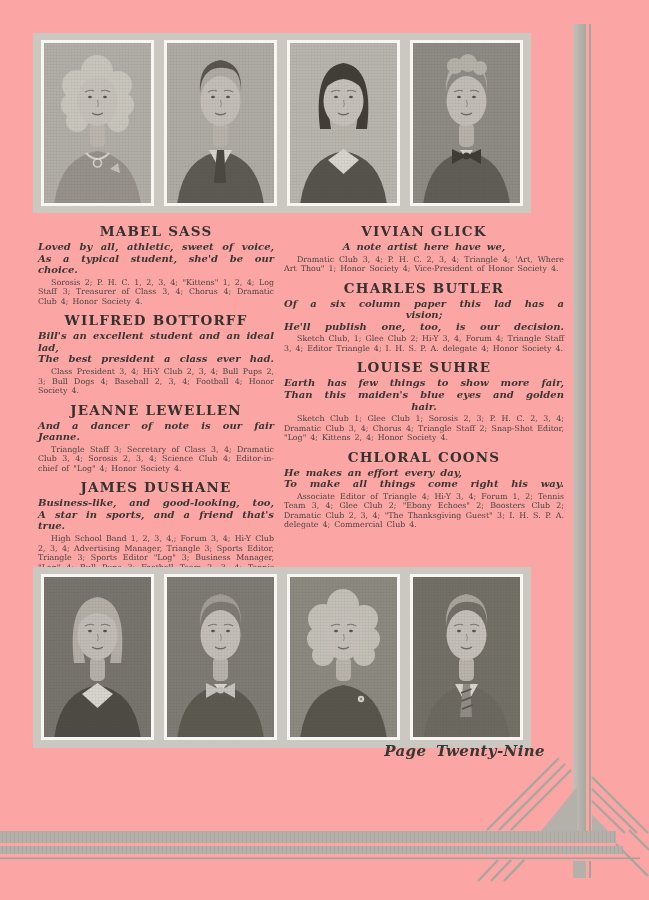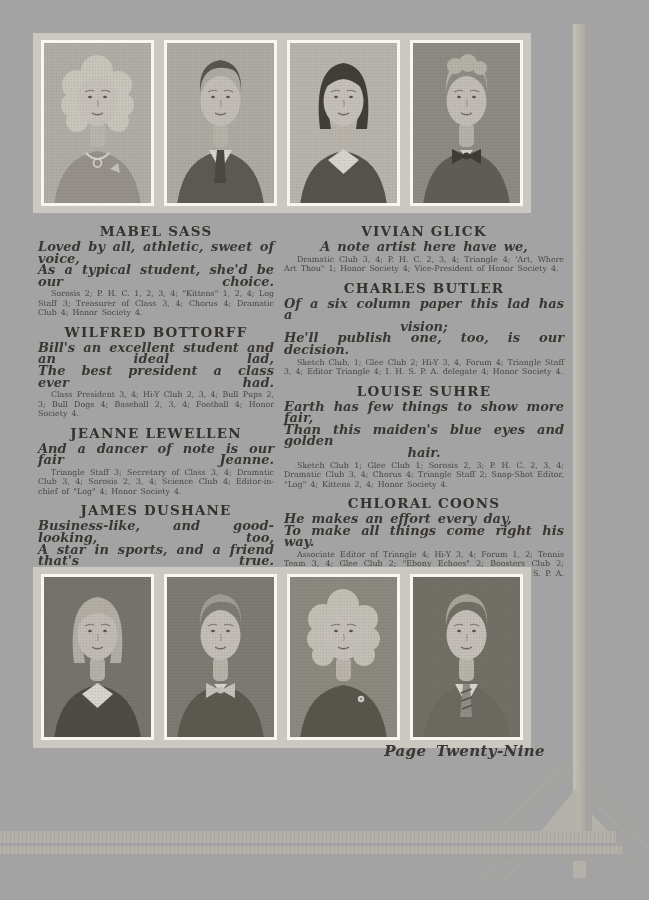"MABEL SASS" .page { background: #a3a3a3 -> #fca5a5 }
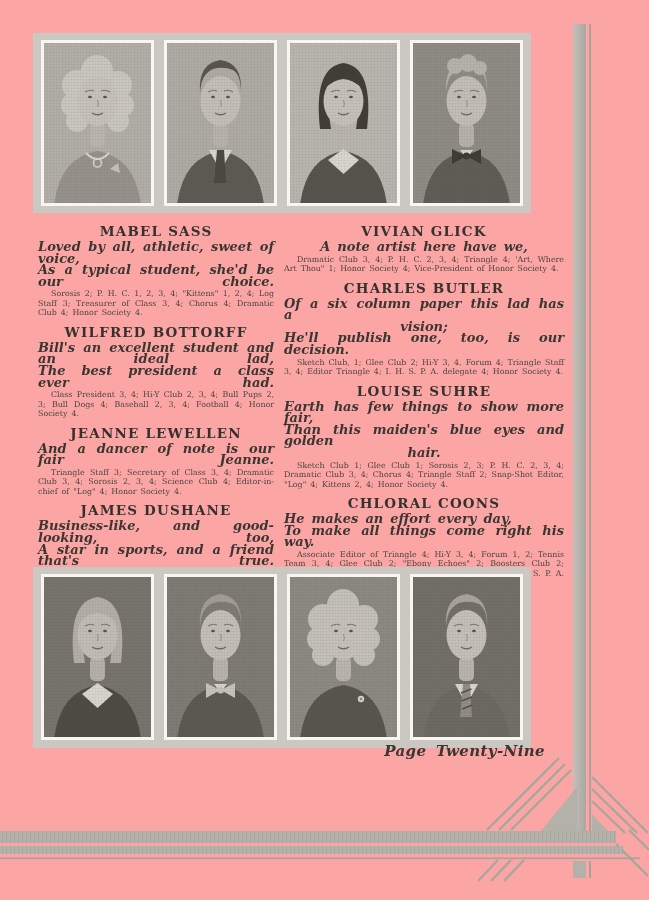"Loved by all, athletic, sweet" .q { font-size: 13px -> 10px }
